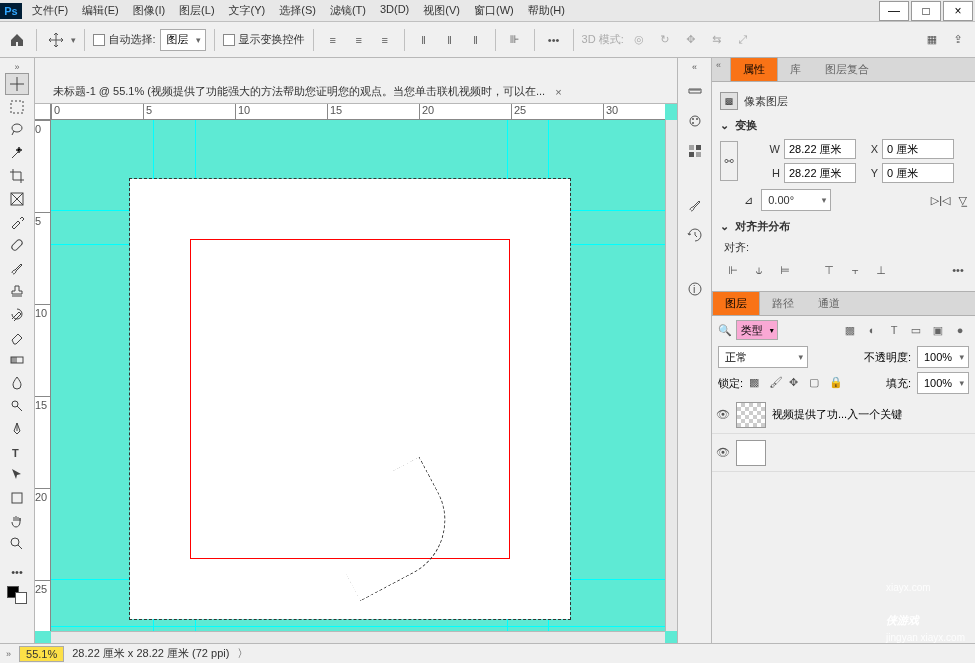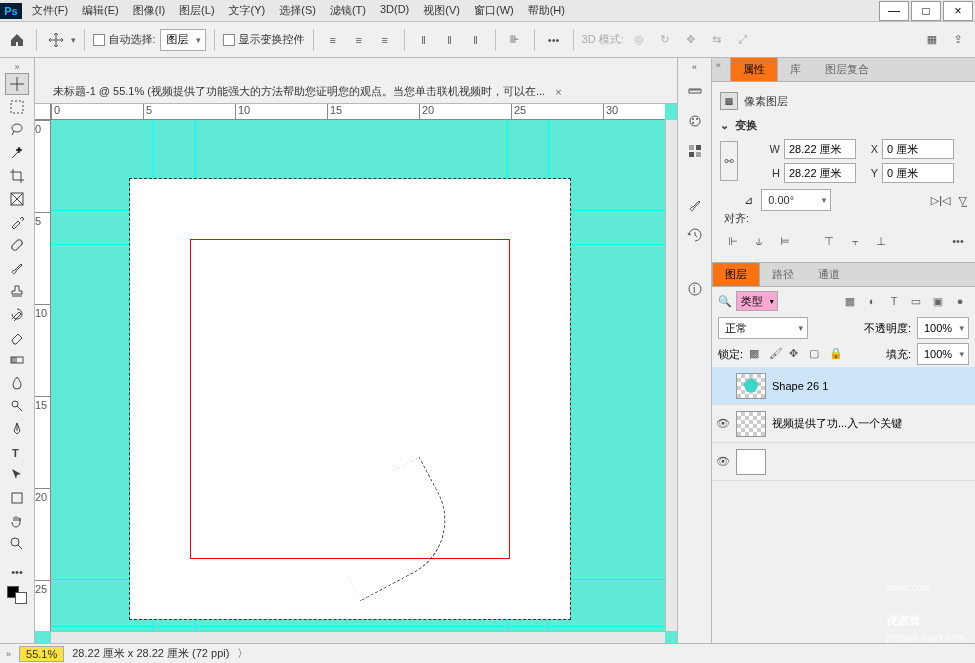"对齐并分布" div.sect-head { html: none -> <div> <span>对齐并分布</span> </div> }
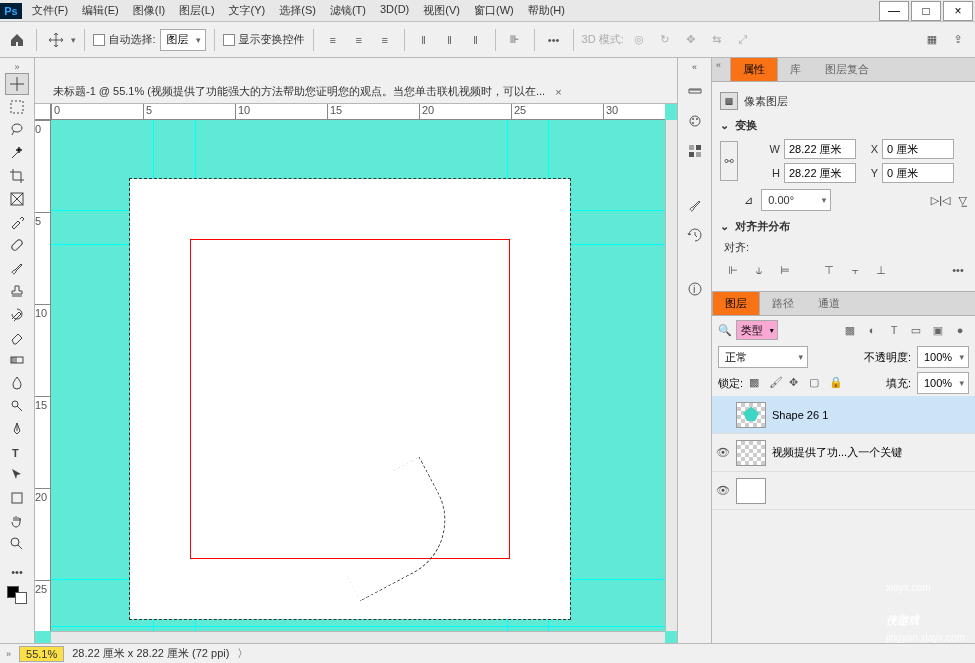"Shape 26 1" div.layer-row { html: <div> <span></span> <div> <div></div> </div> <span>Shape 26 1</span> </div> -> none }
